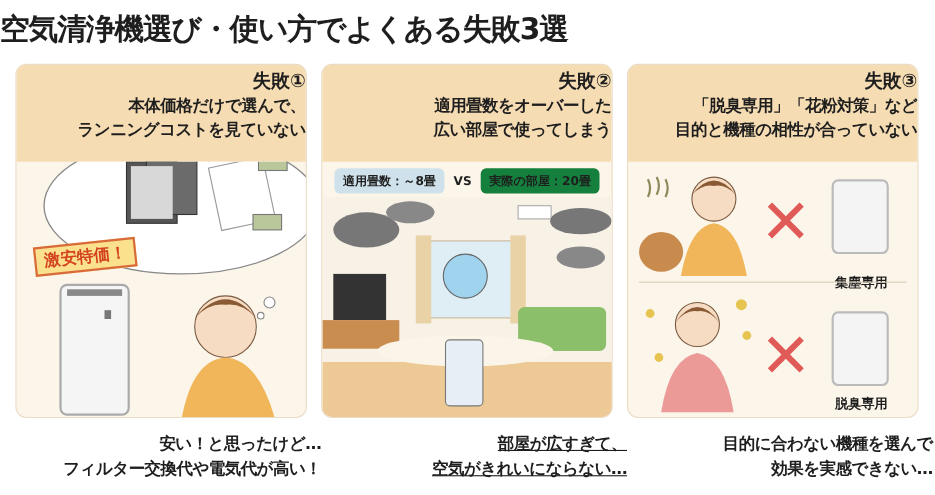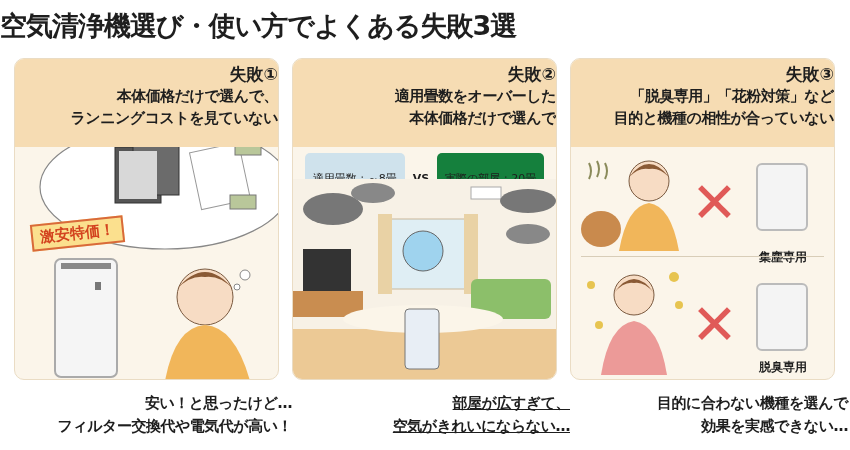"本体価格だけで選んで" div.psub { text: 本体価格だけで選んで -> 広い部屋で使ってしまう }
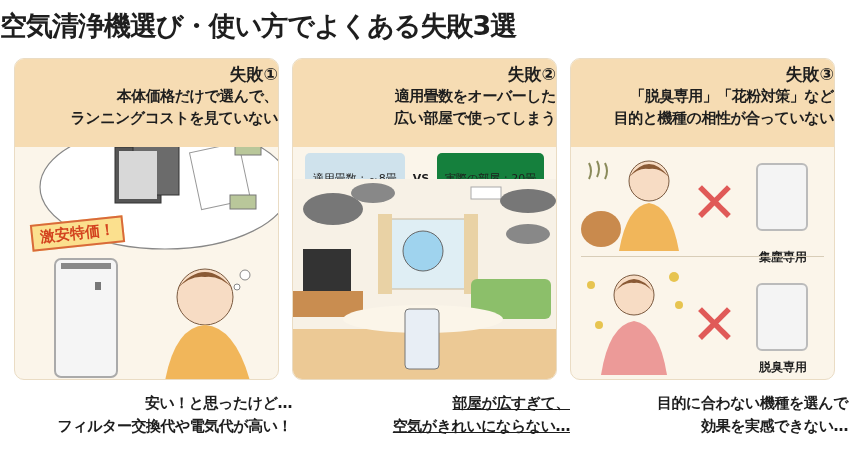"適用畳数：～8畳" .chip { font-weight: normal -> bold; padding: 18px 8px -> 4px 8px }
